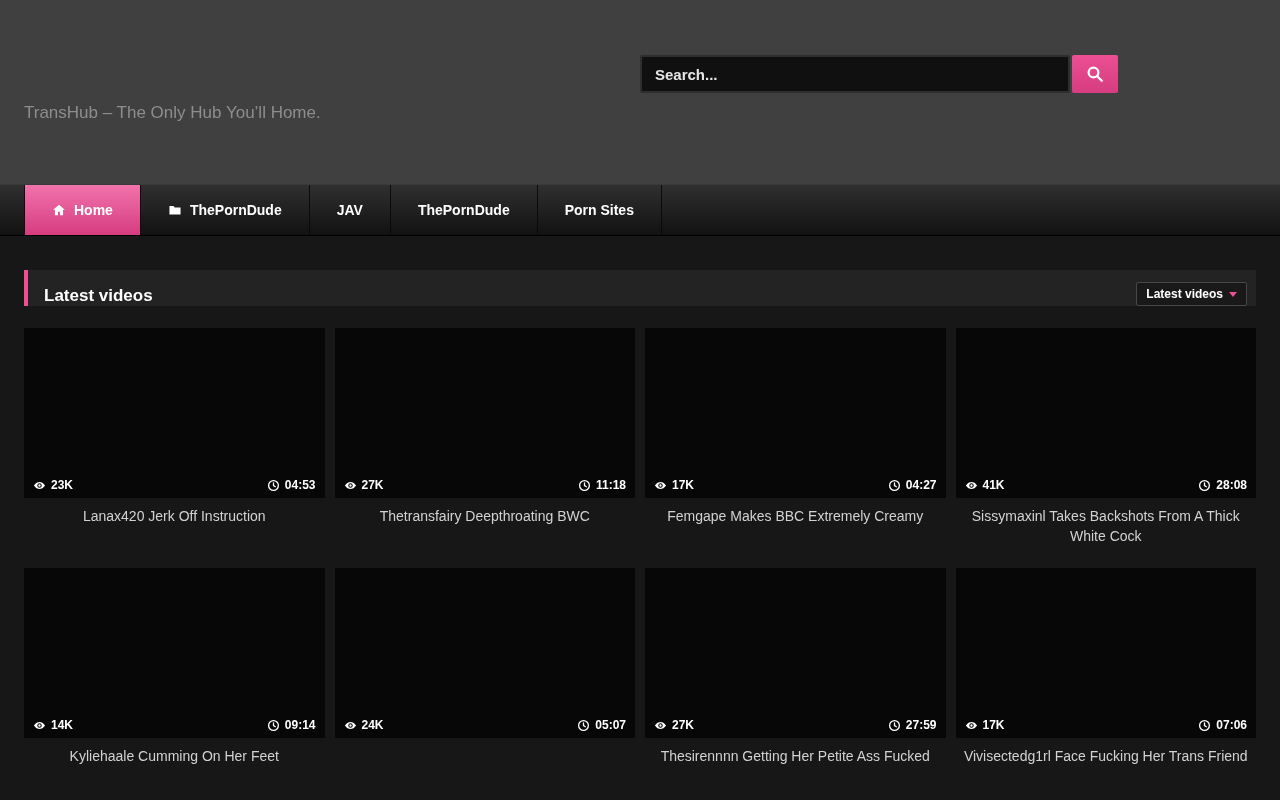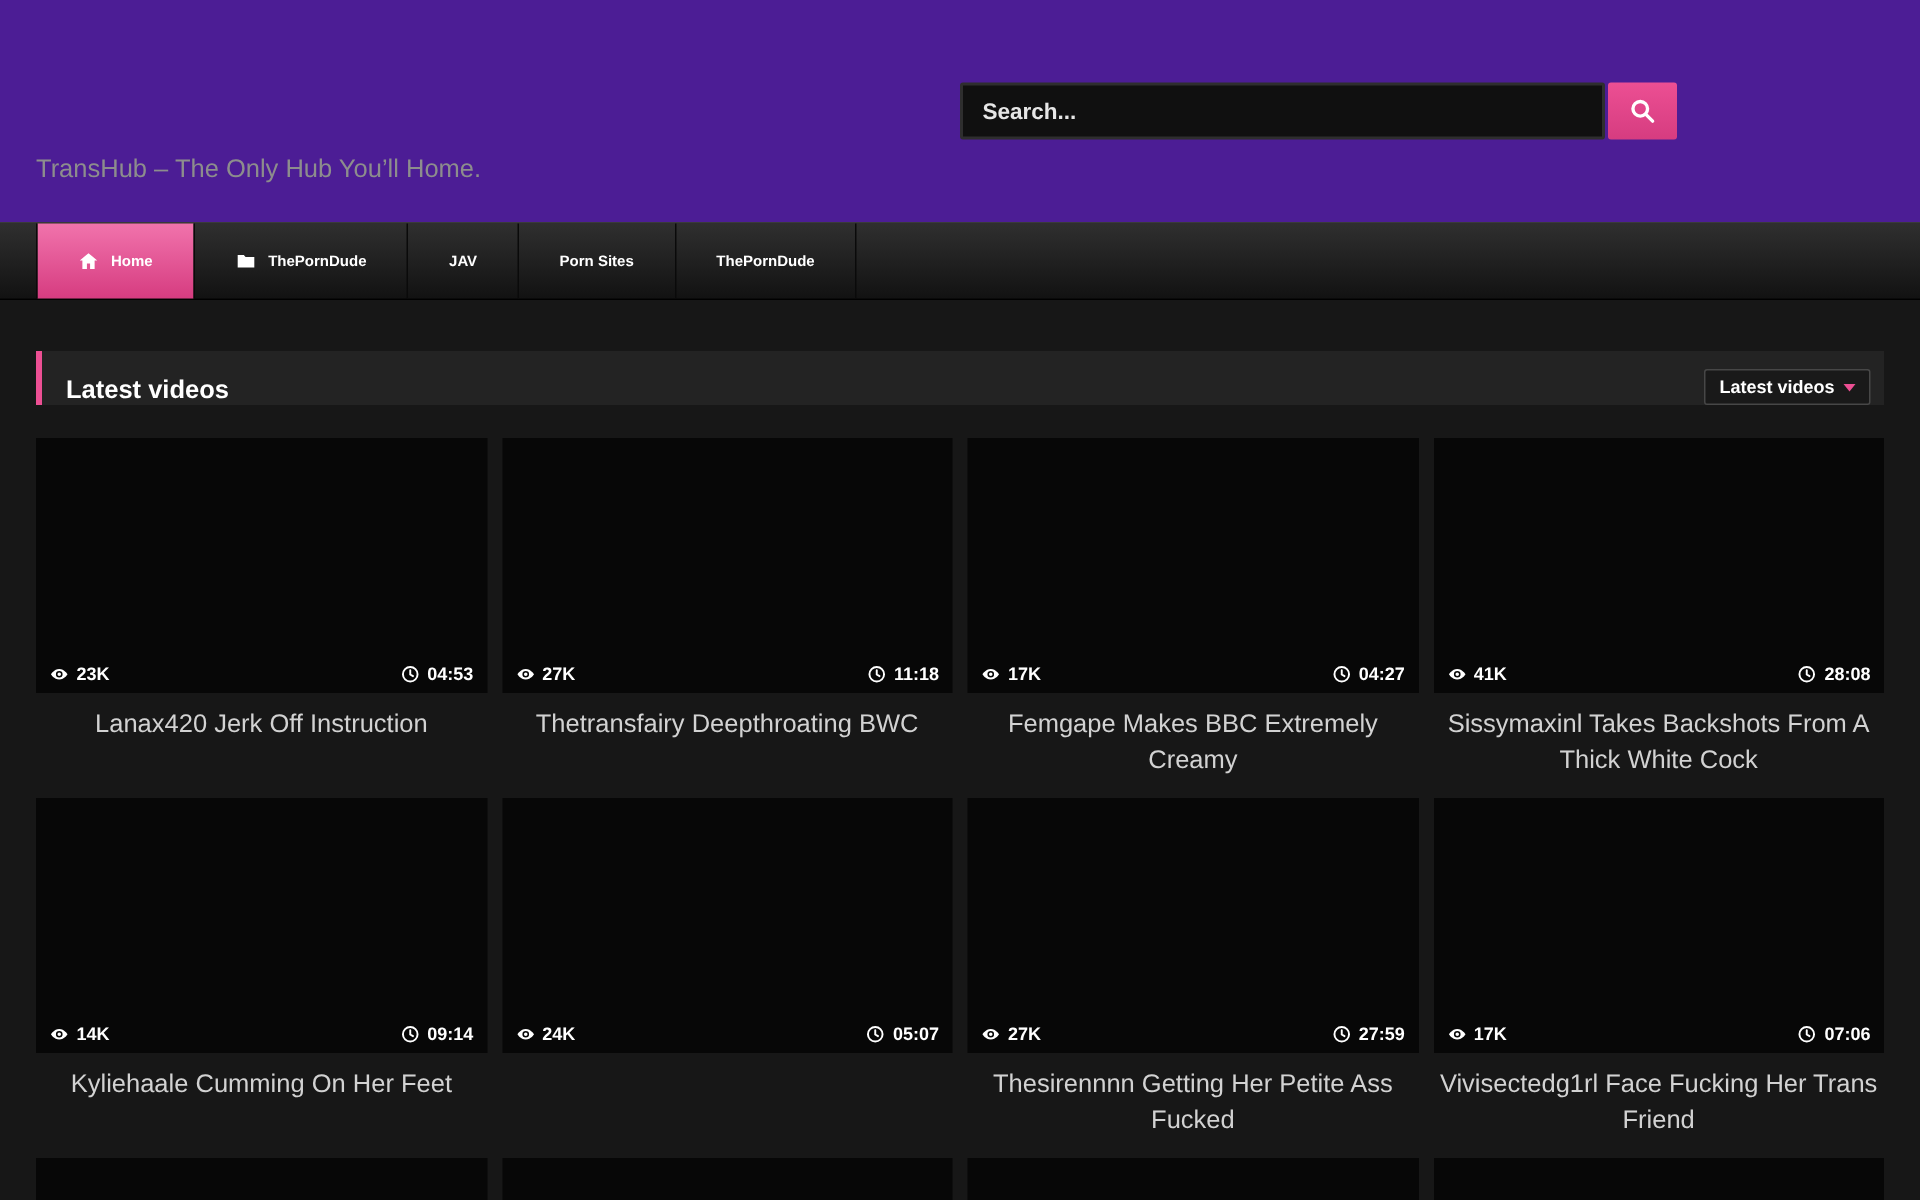"Search..." .topbar { background: #4c1d95 -> #404040; height: 148px -> 184px }
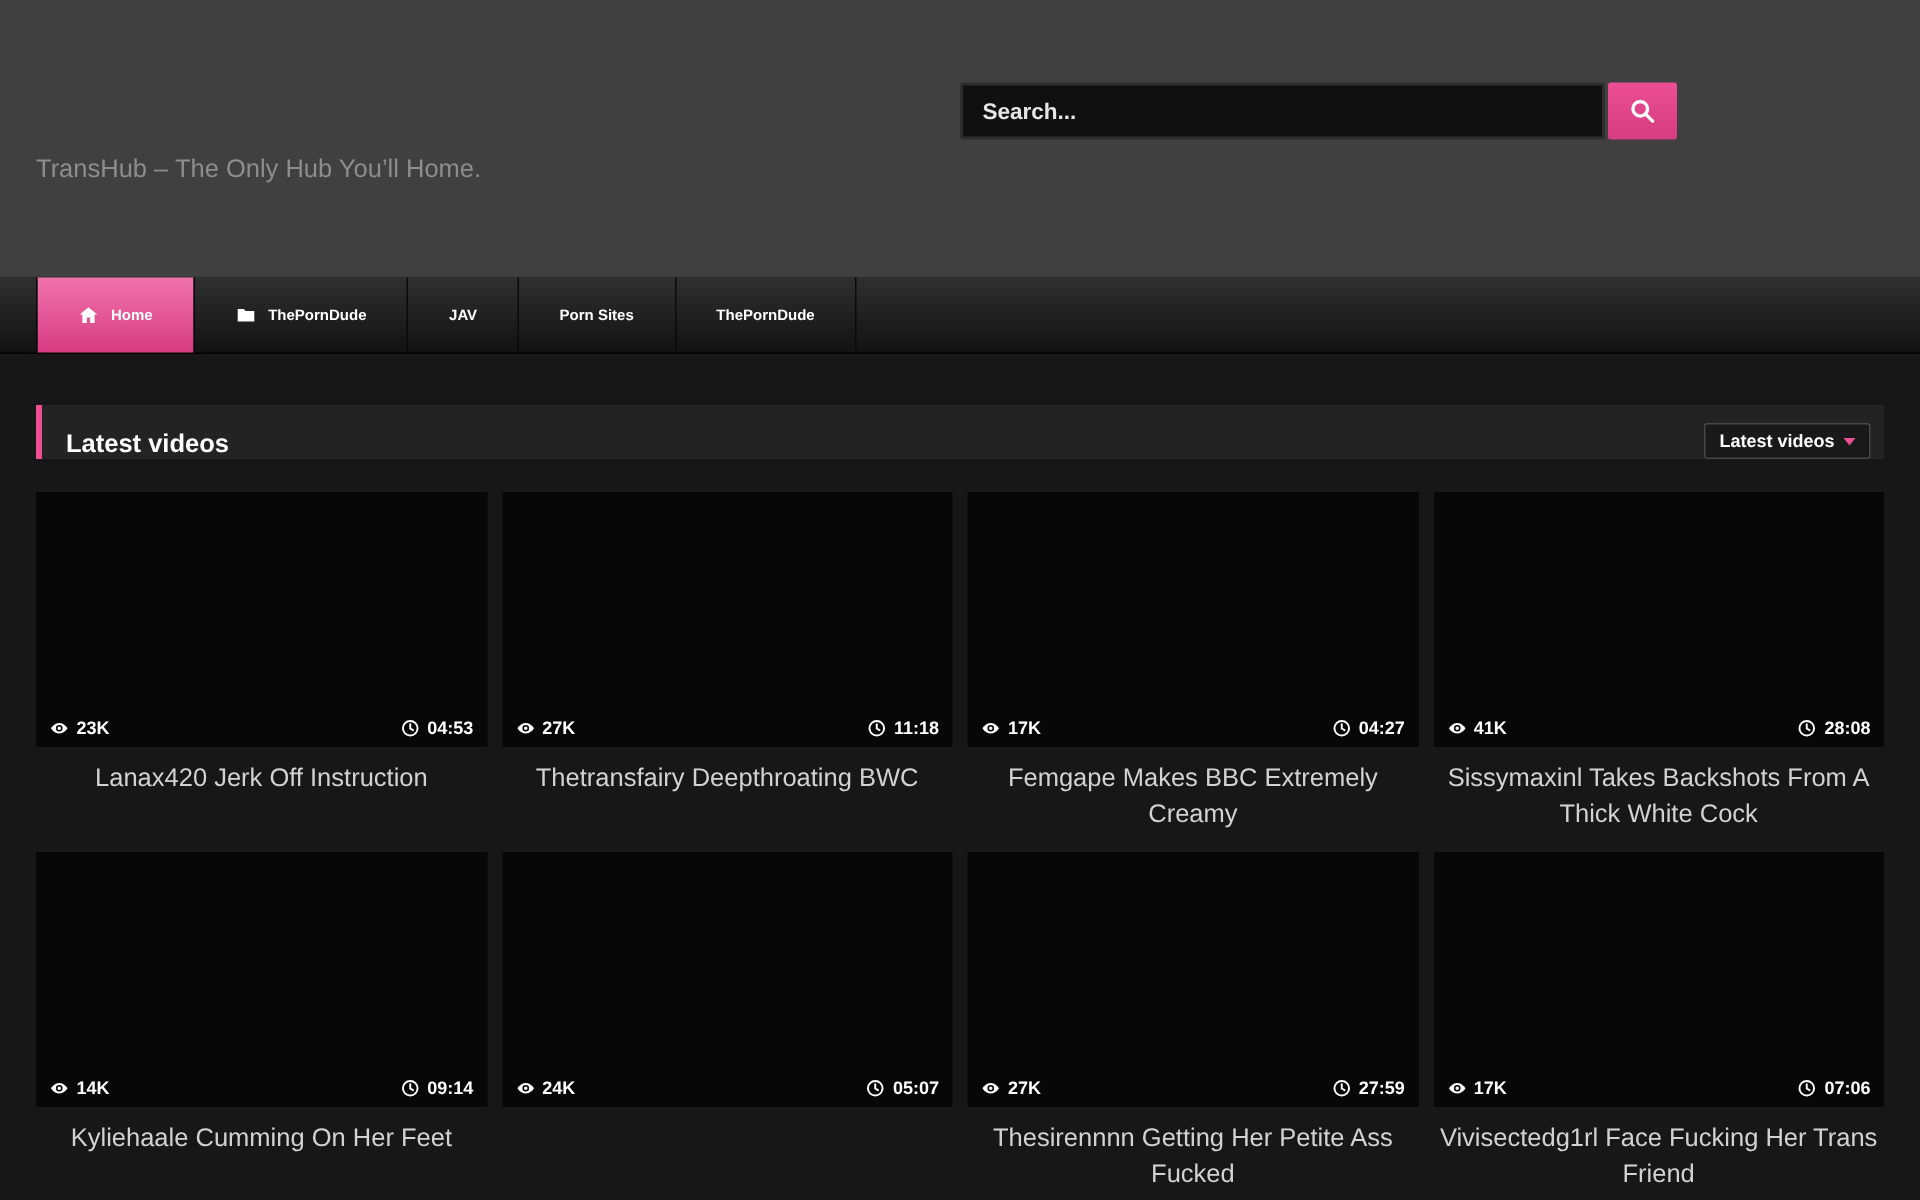"Home" .nav-item { font-size: 10px -> 14px }
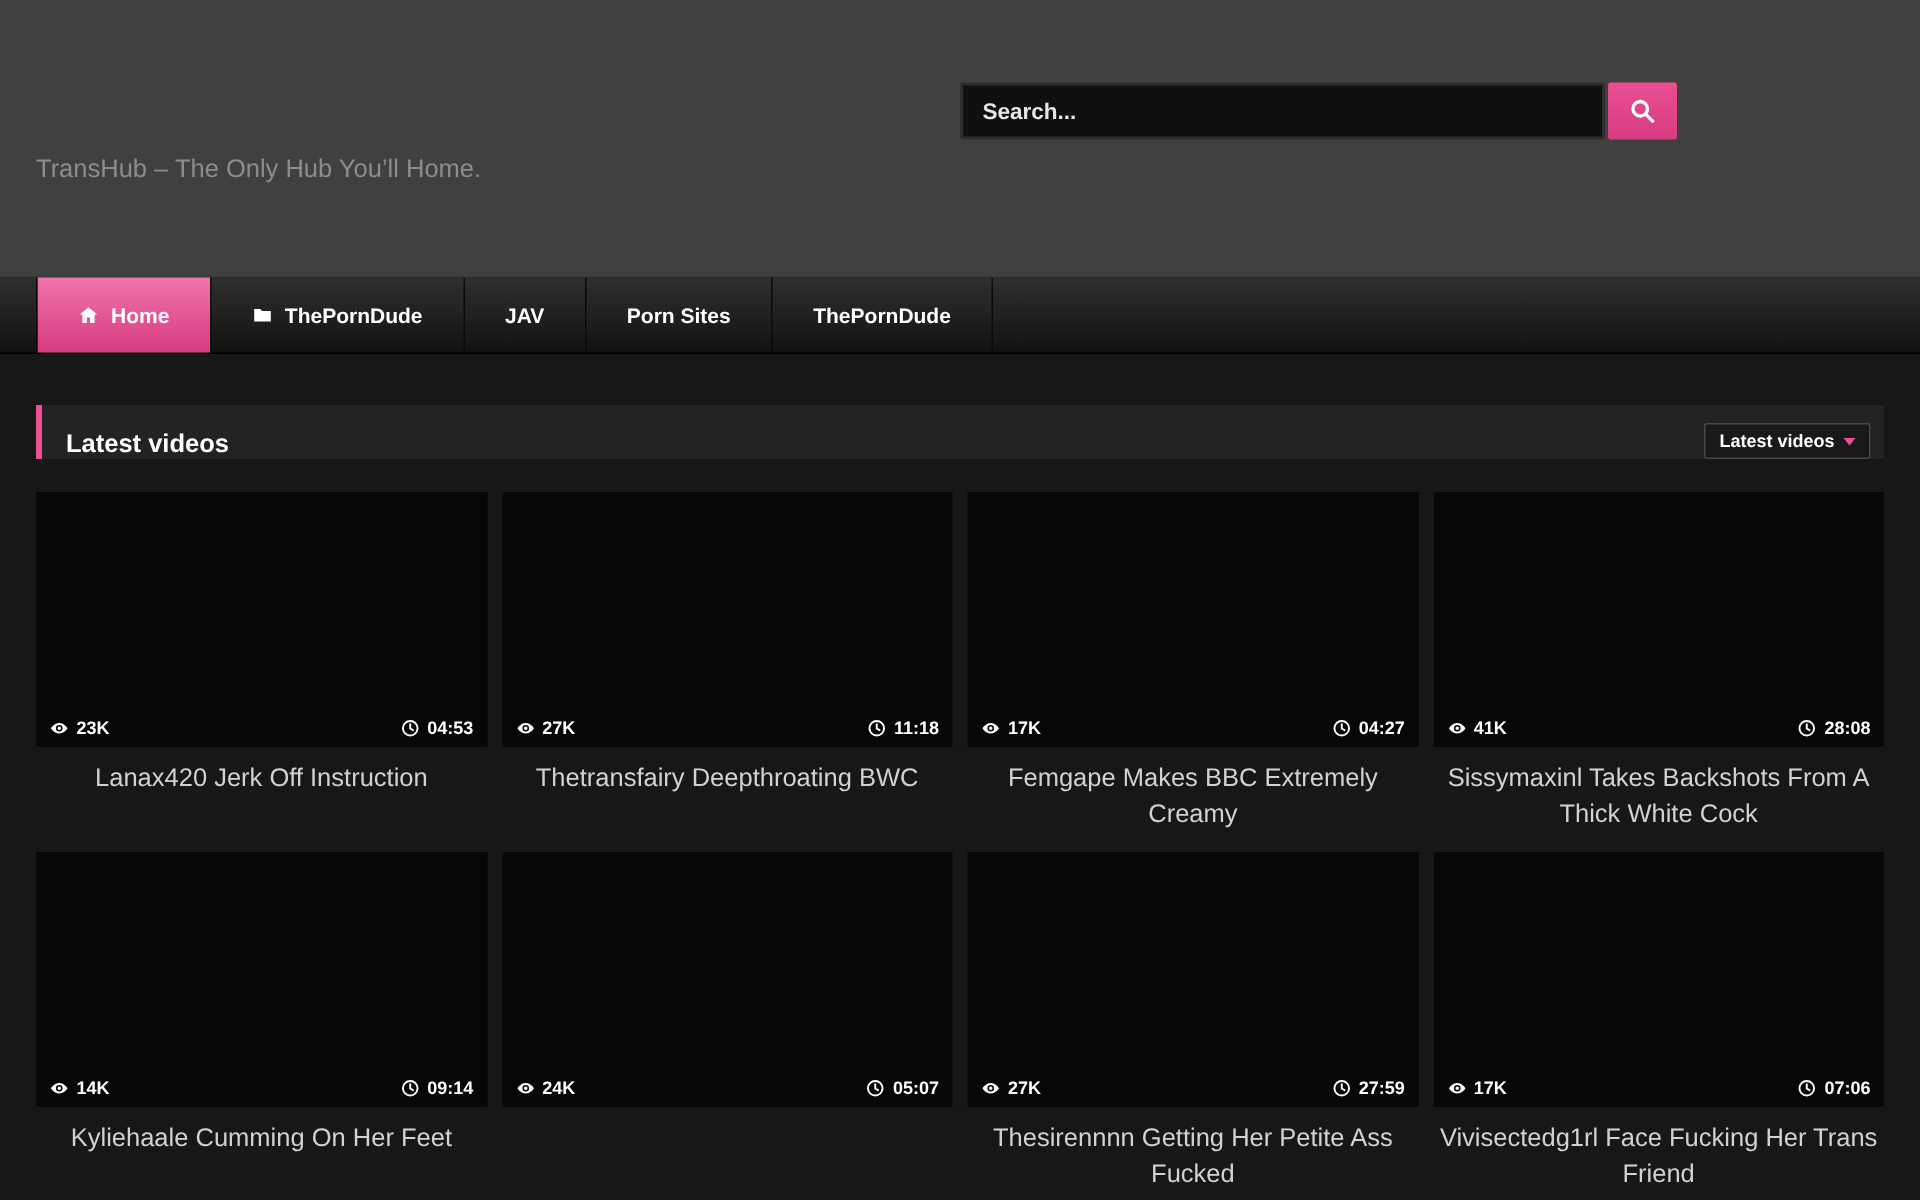"Porn Sites" a.nav-item { order: before "ThePornDude" -> after "ThePornDude" }
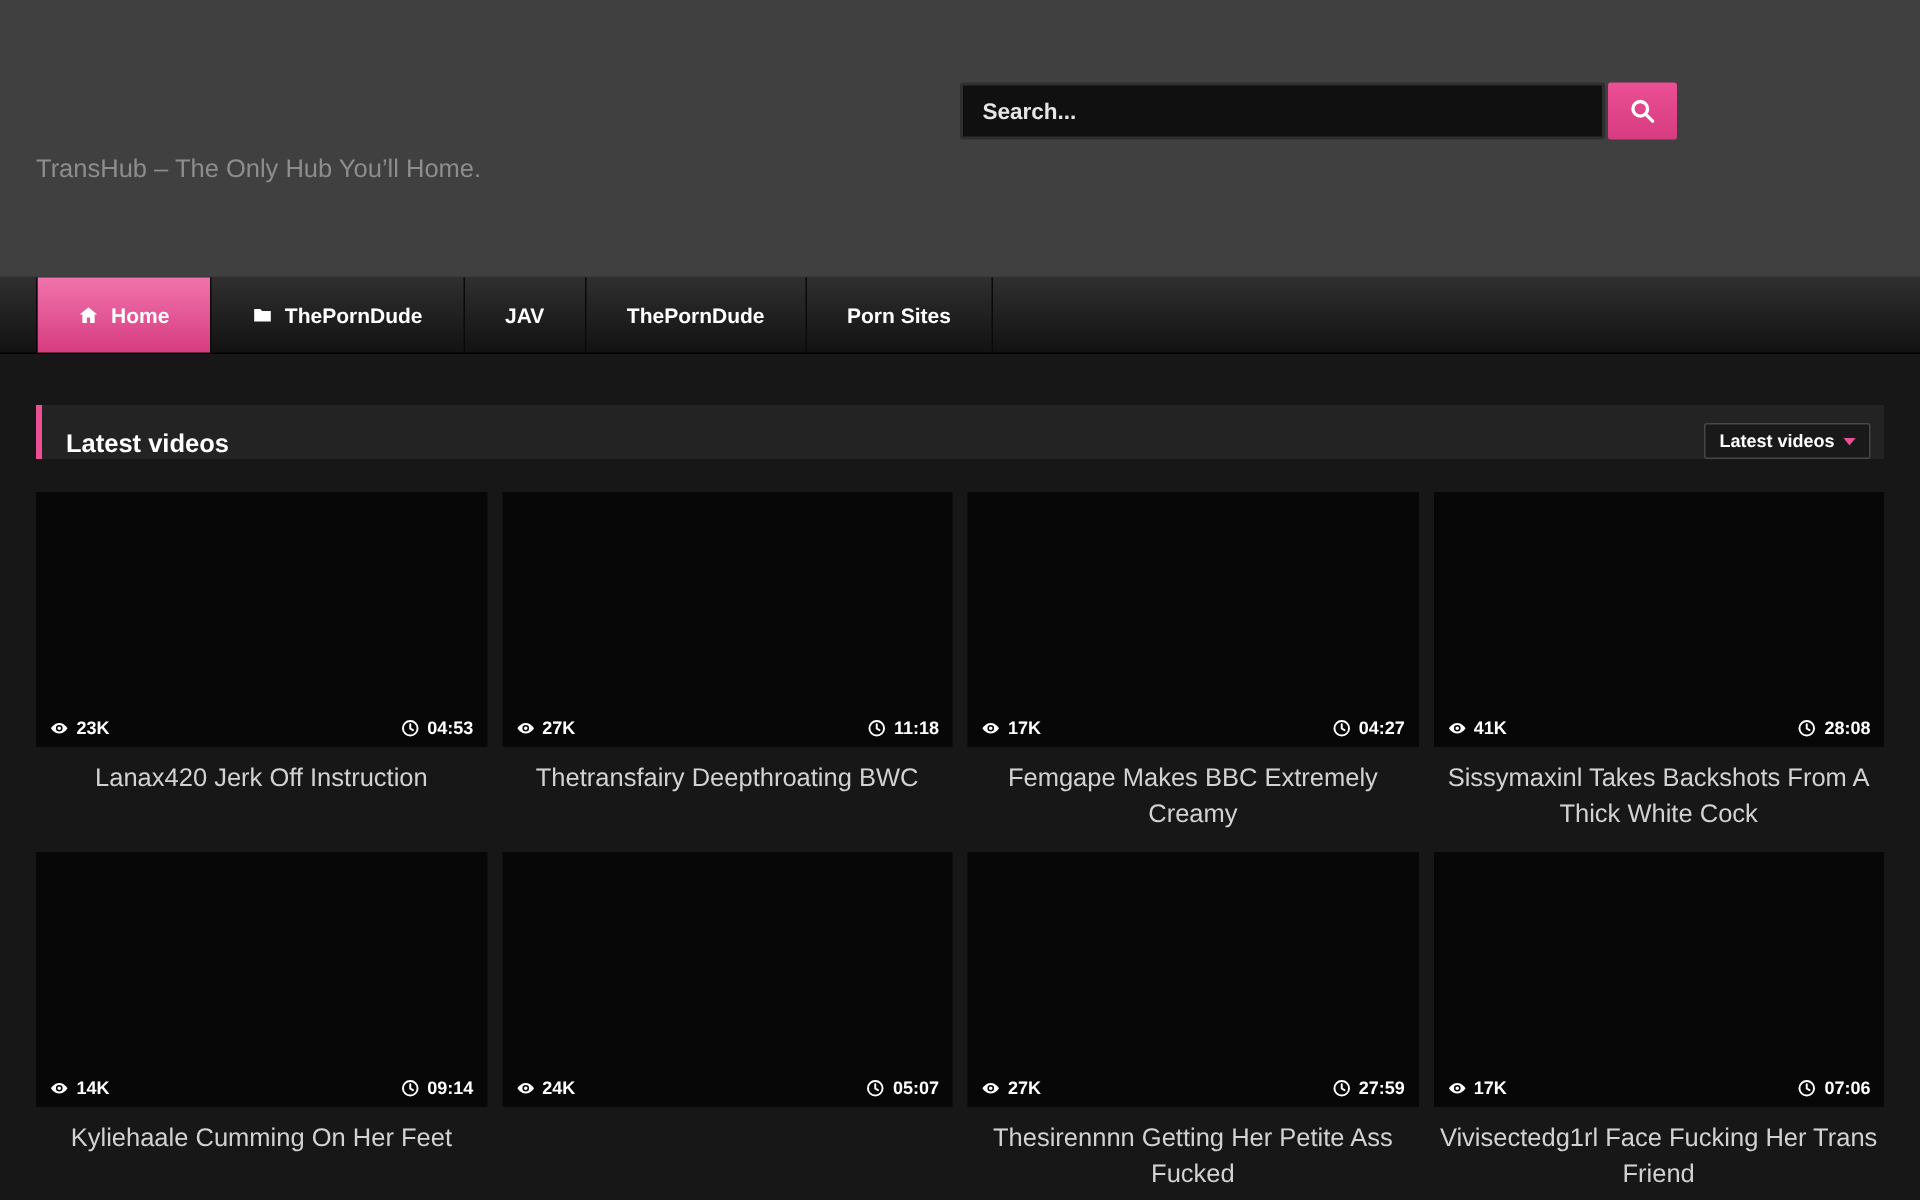"Lanax420 Jerk Off Instruction" .video-title { font-size: 17px -> 14px }
